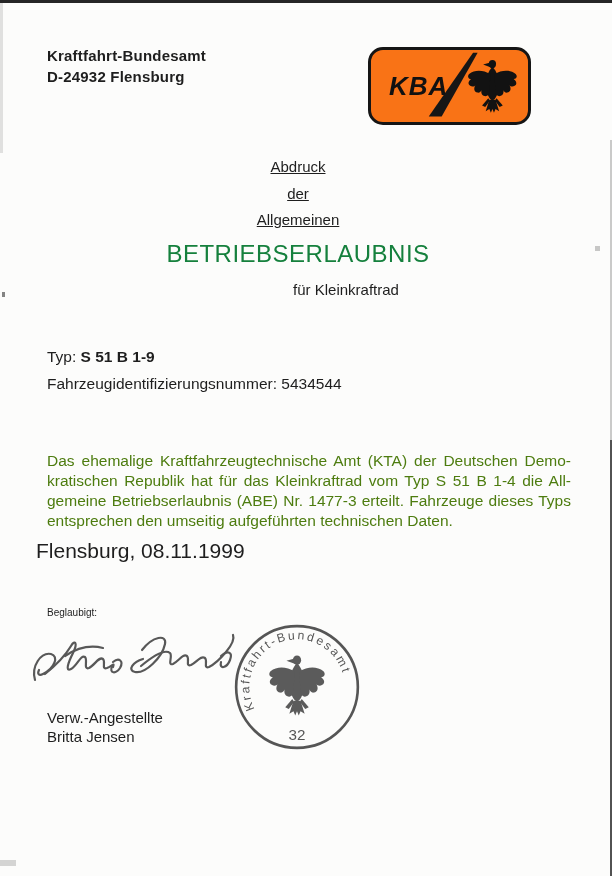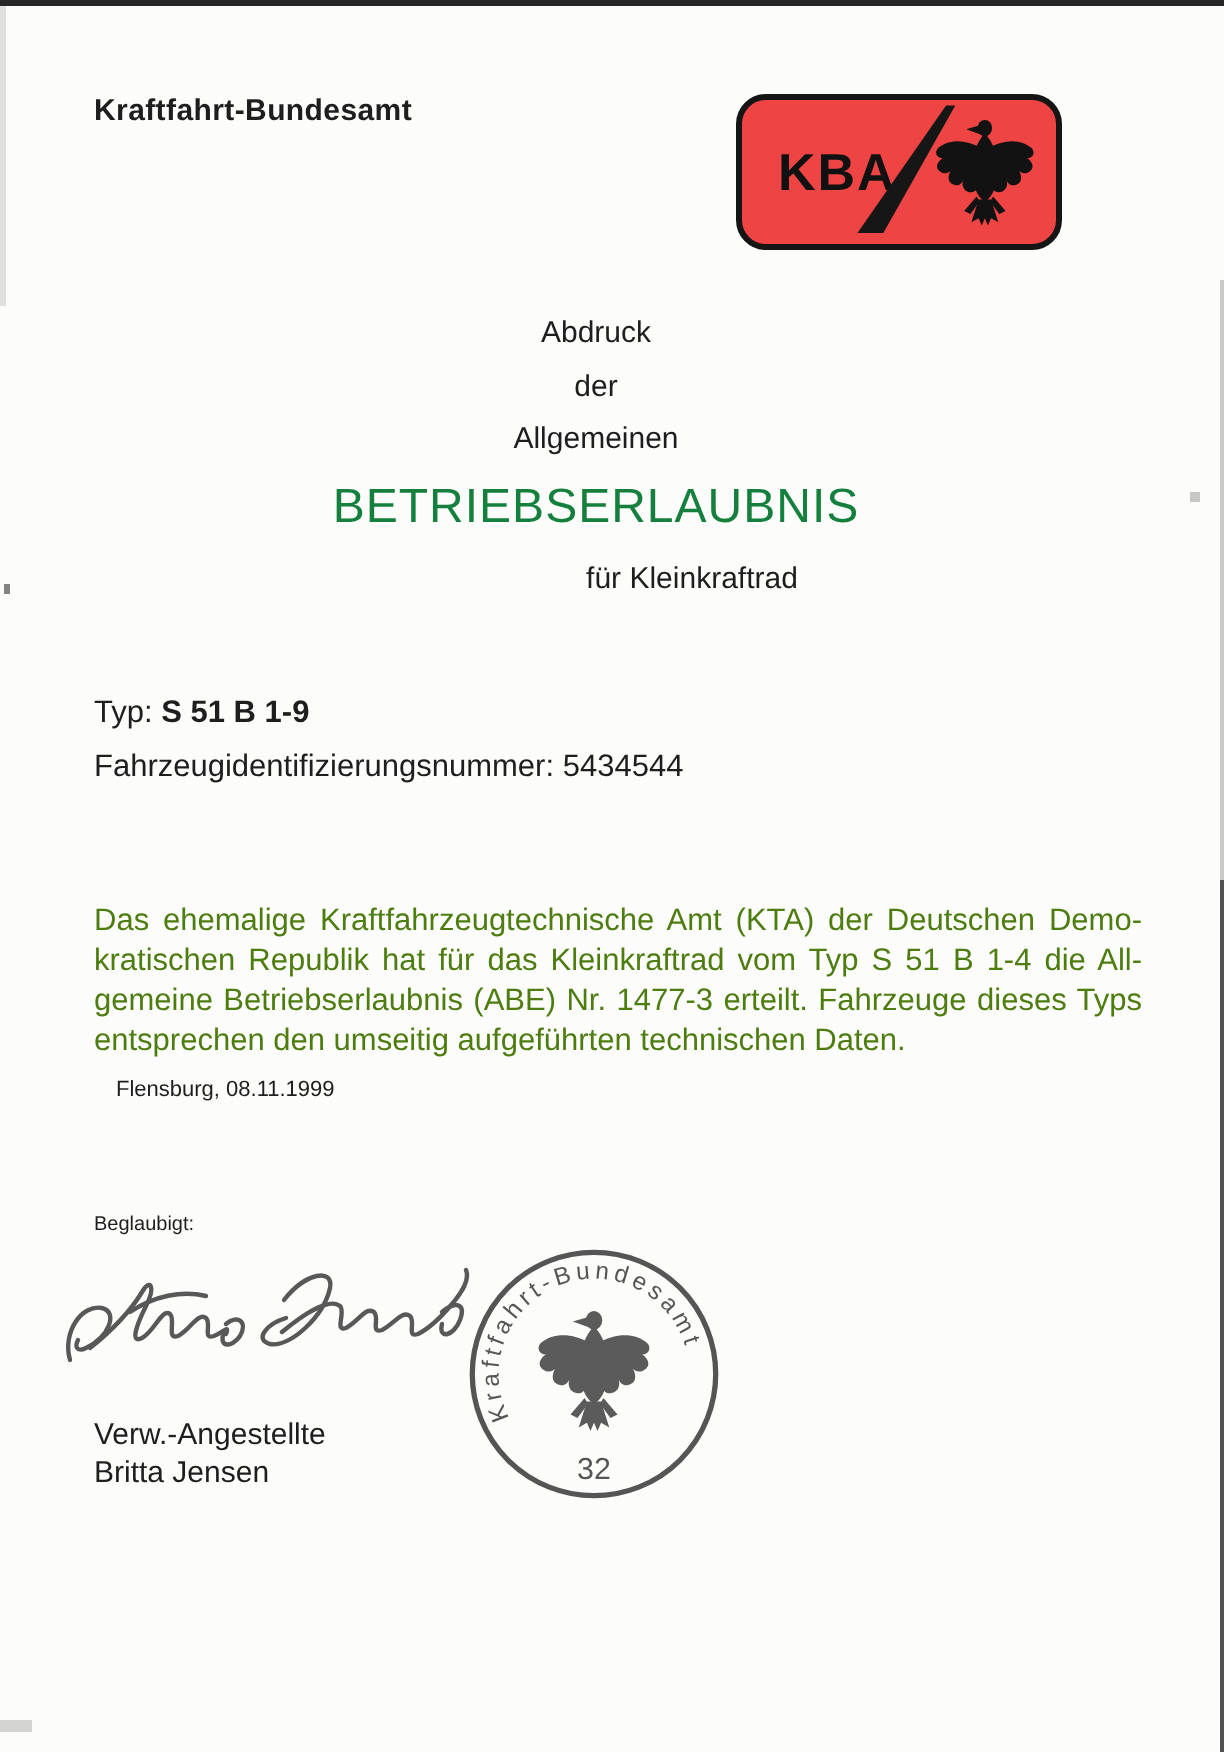"D-24932 Flensburg" div { html: none -> <div>D-24932 Flensburg</div> }
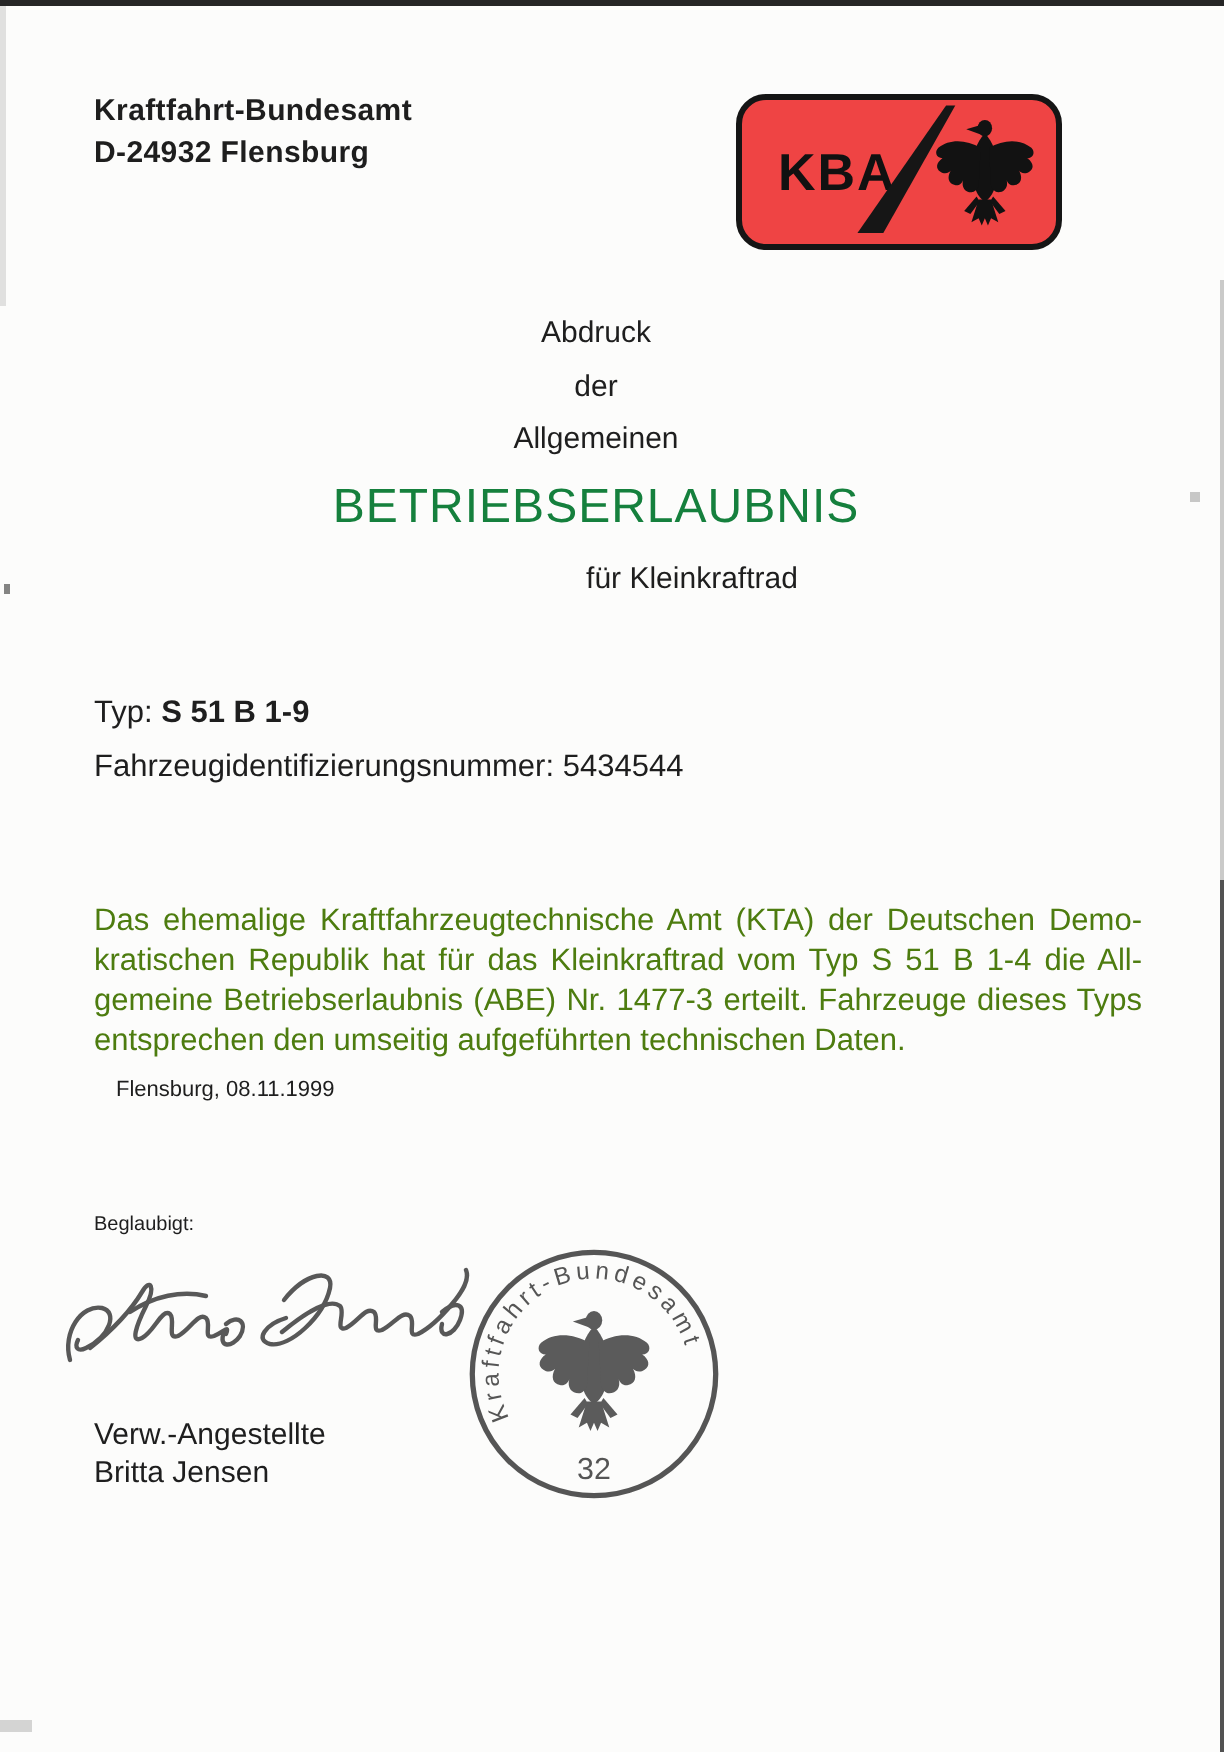"KBA" .kba-logo { background: #ef4444 -> #f97316; font-style: none -> italic }
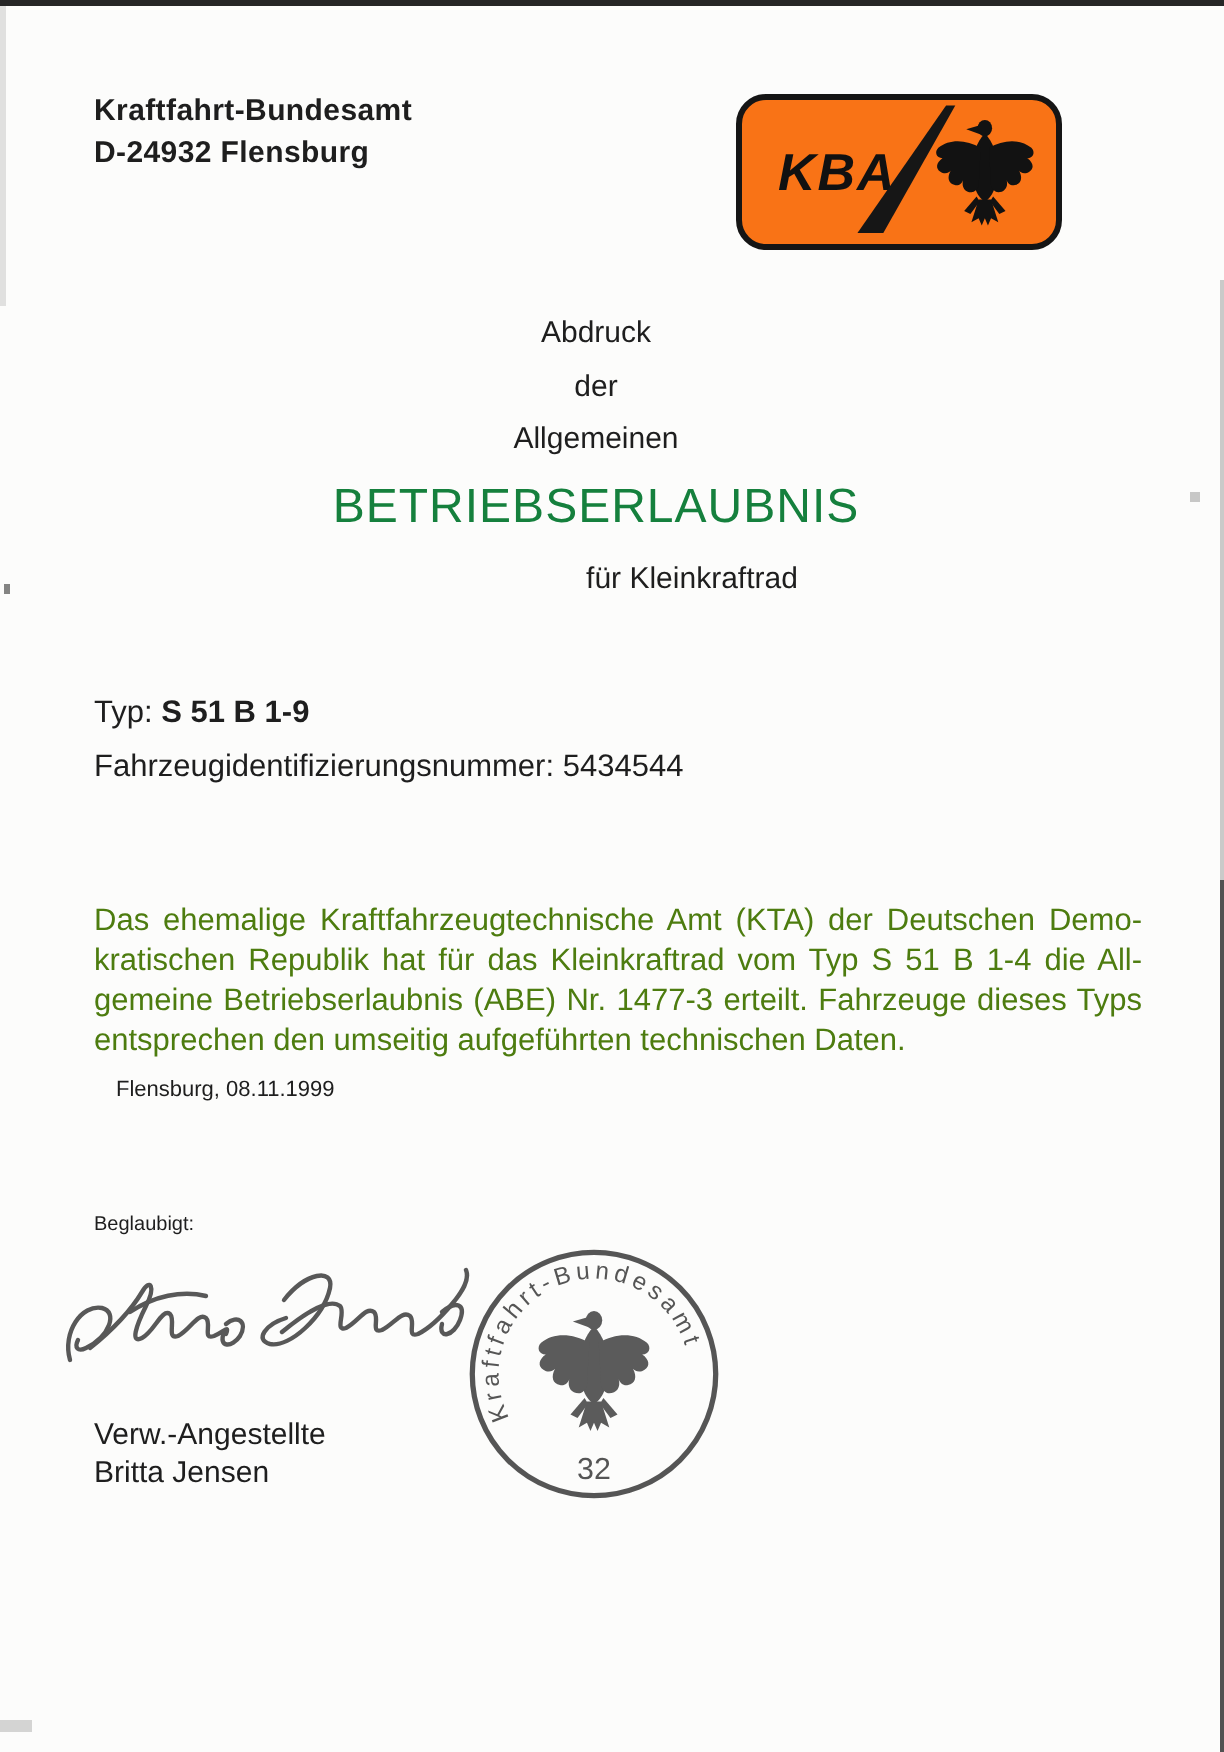"Abdruck" .h-pre { text-decoration: none -> underline }
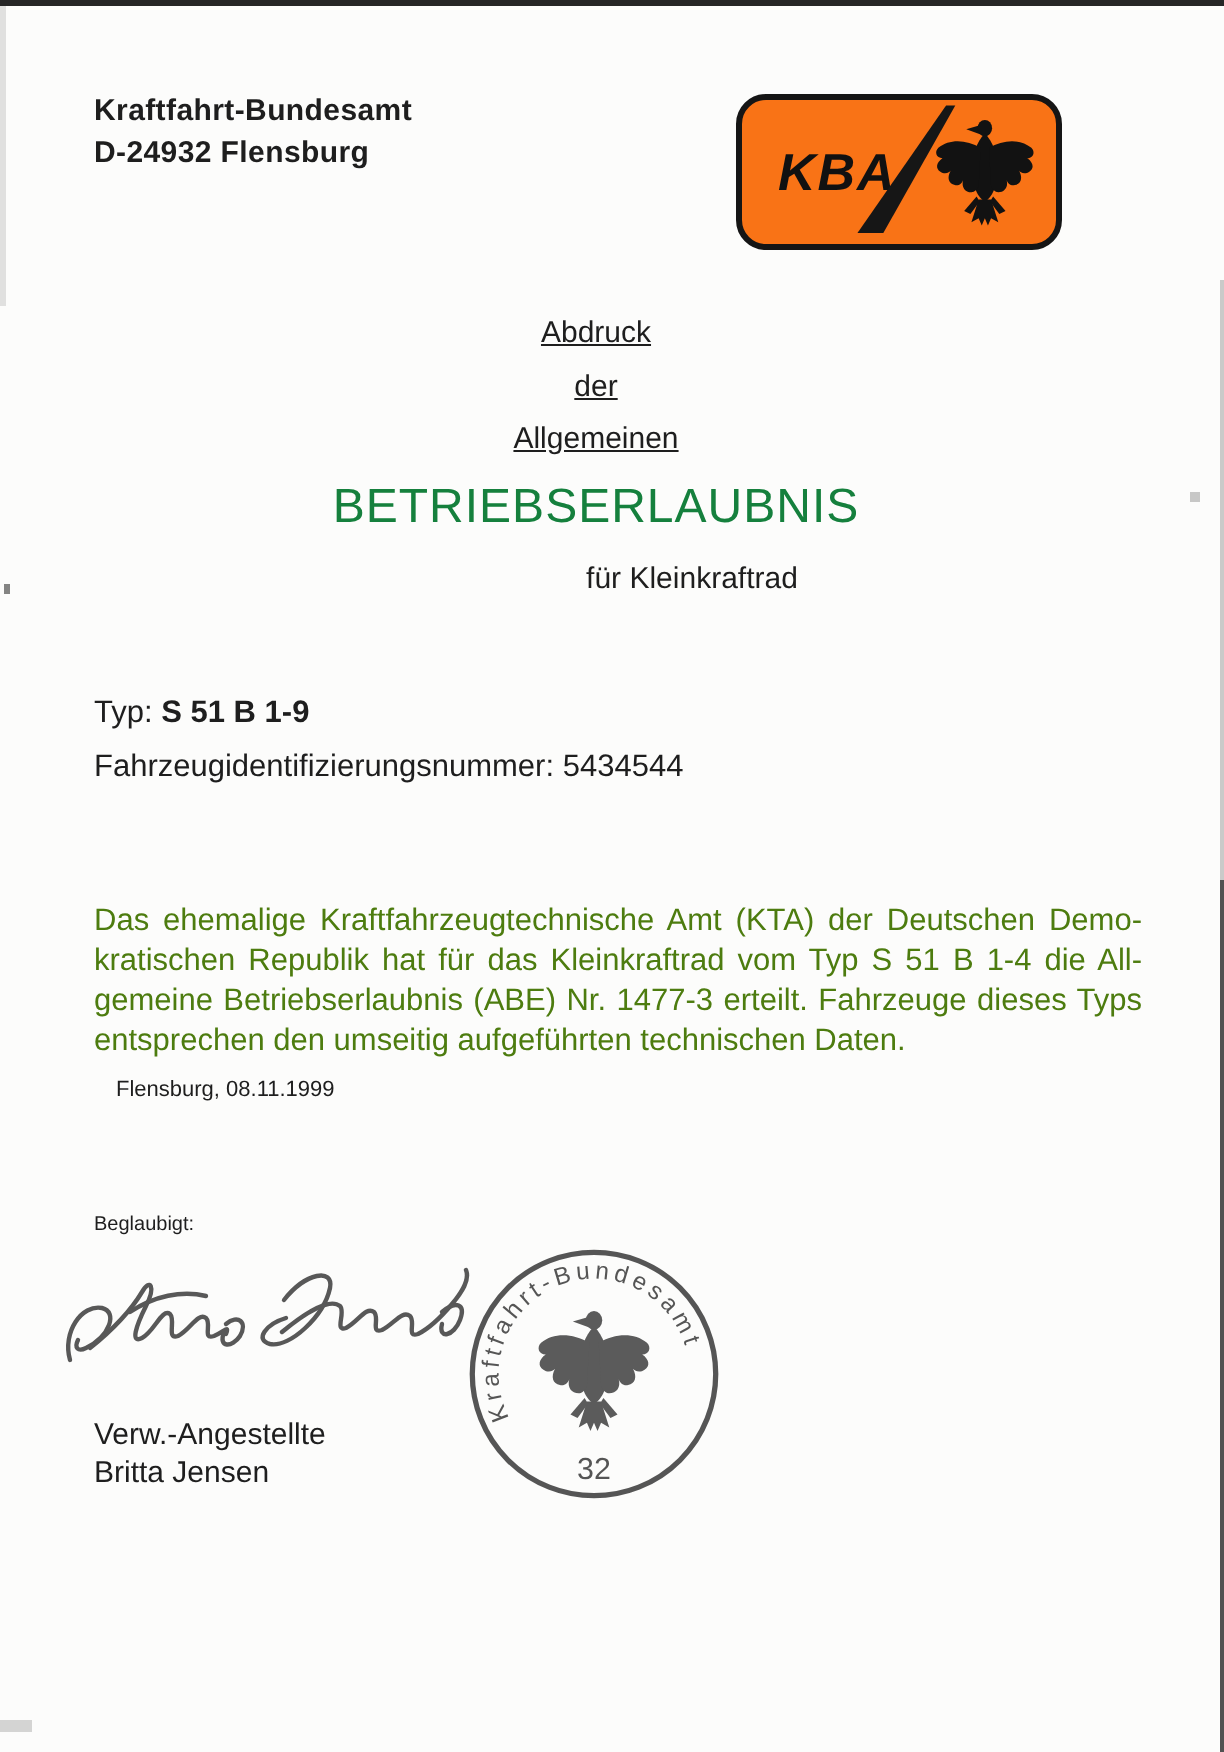"Flensburg, 08.11.1999" .dateline { font-size: 11px -> 21px; left: 58px -> 36px }
